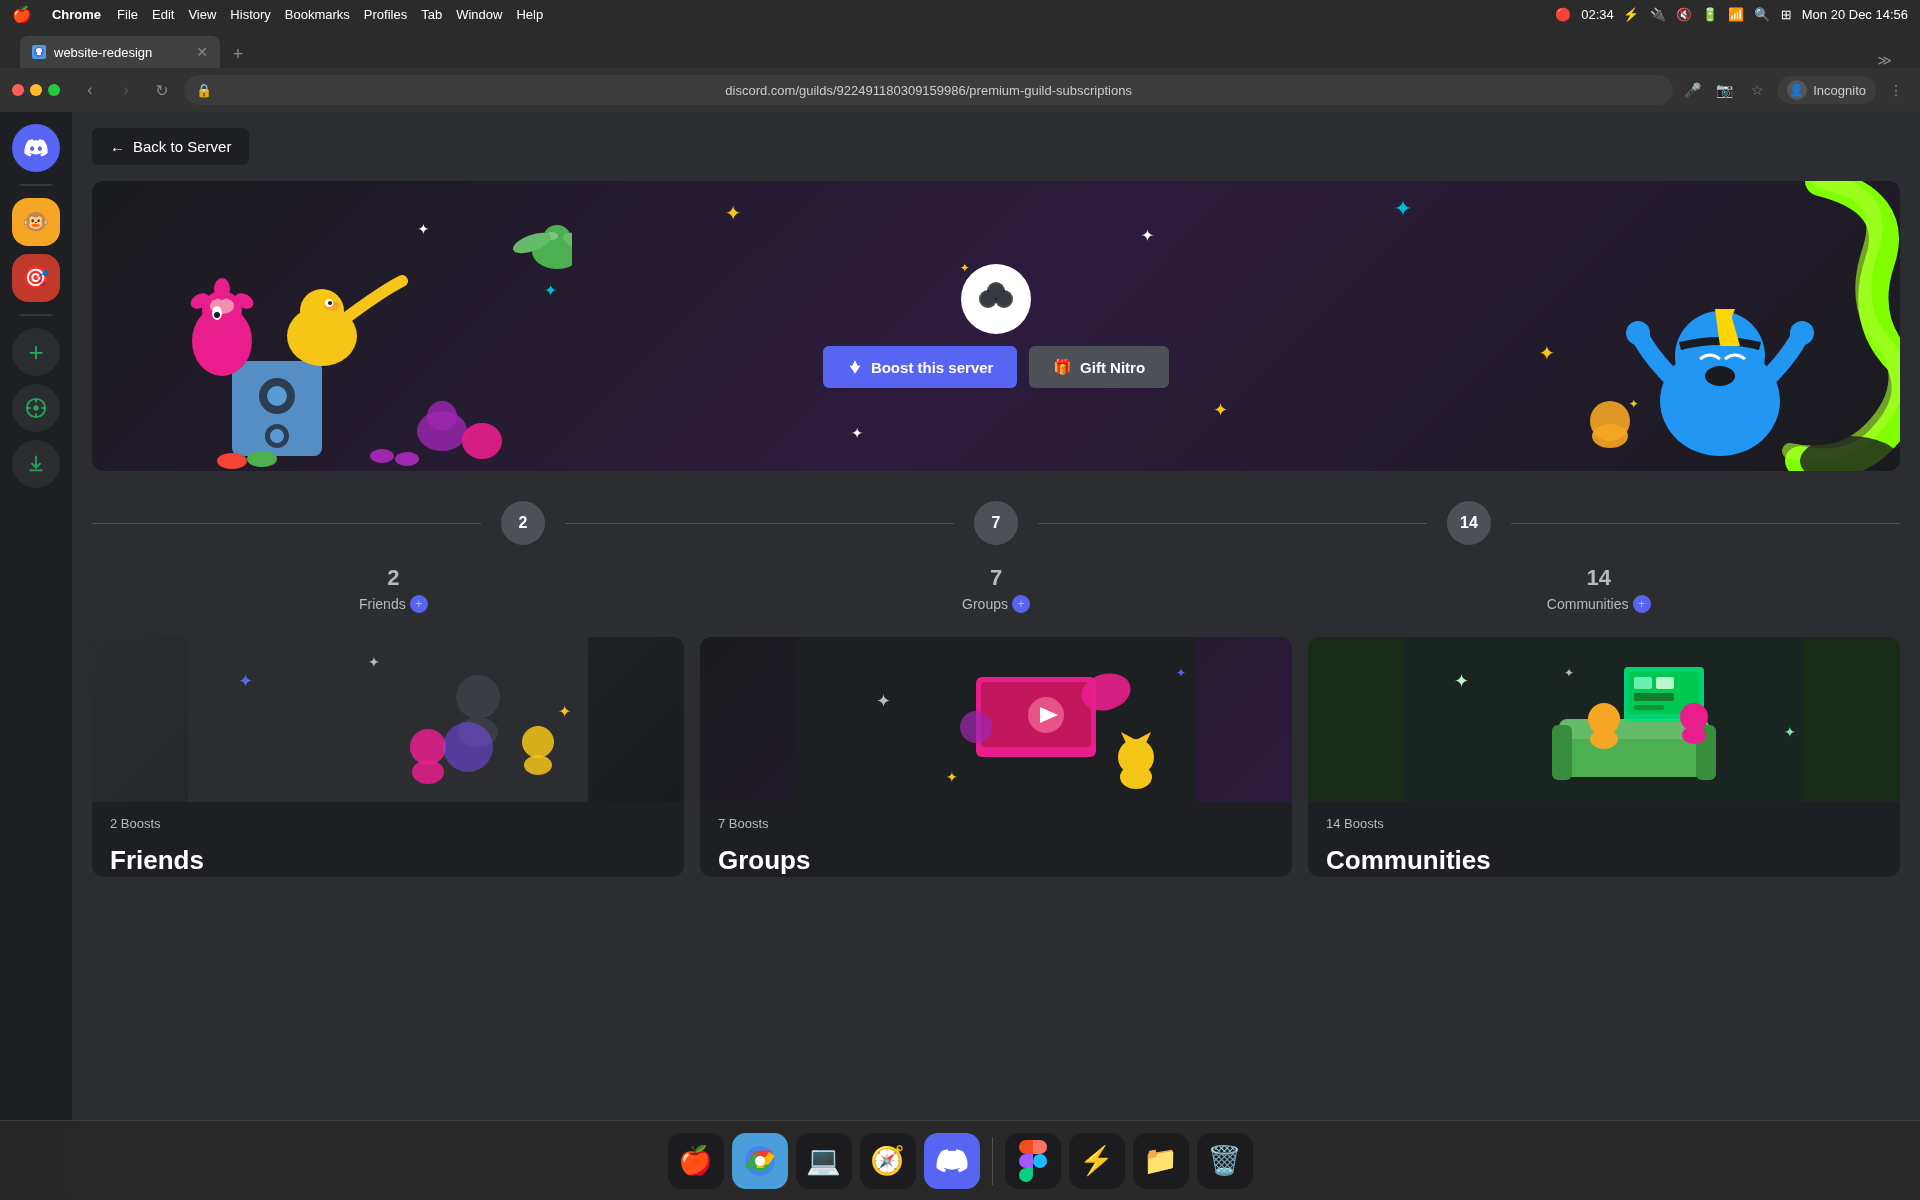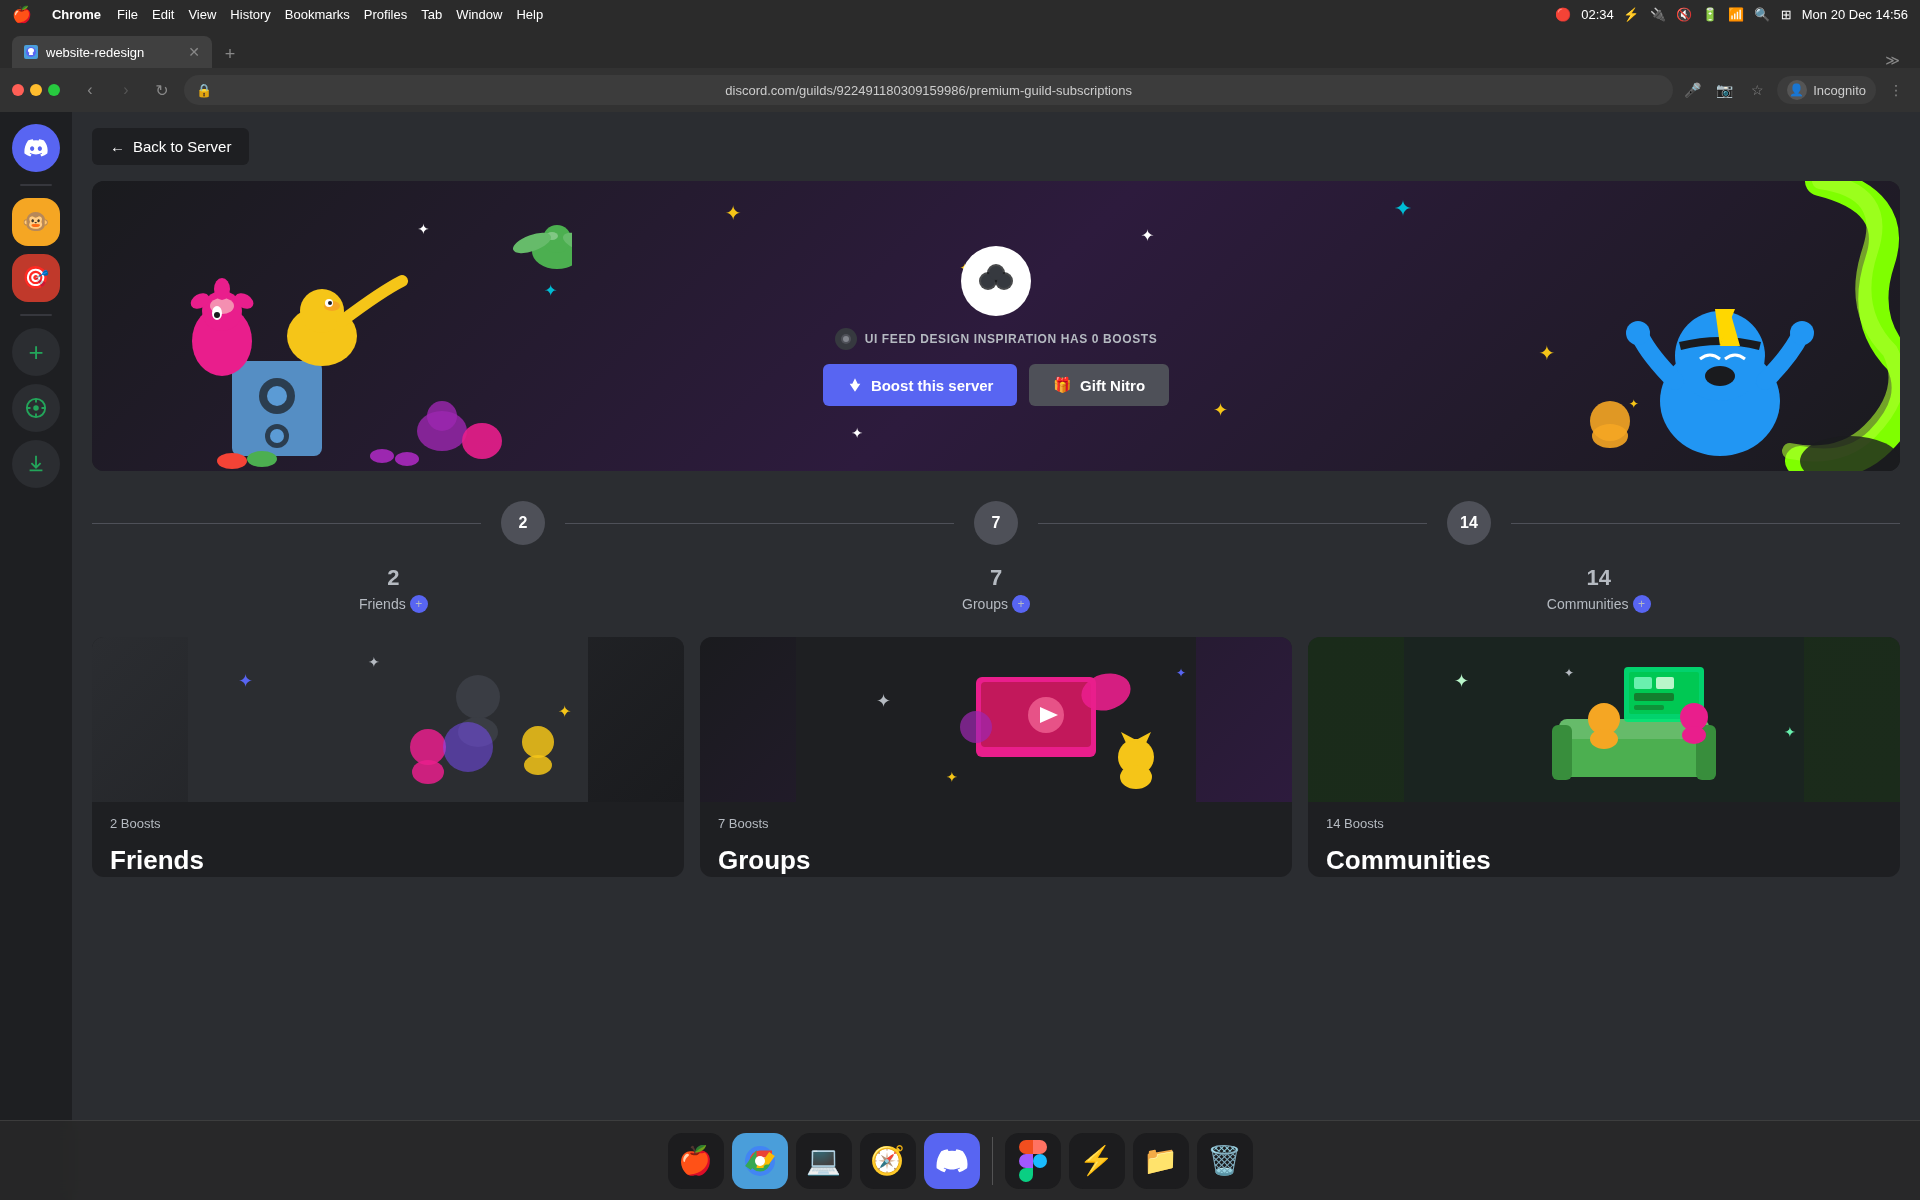"website-redesign" .tab-bar { padding: 0 12px -> 0 20px }
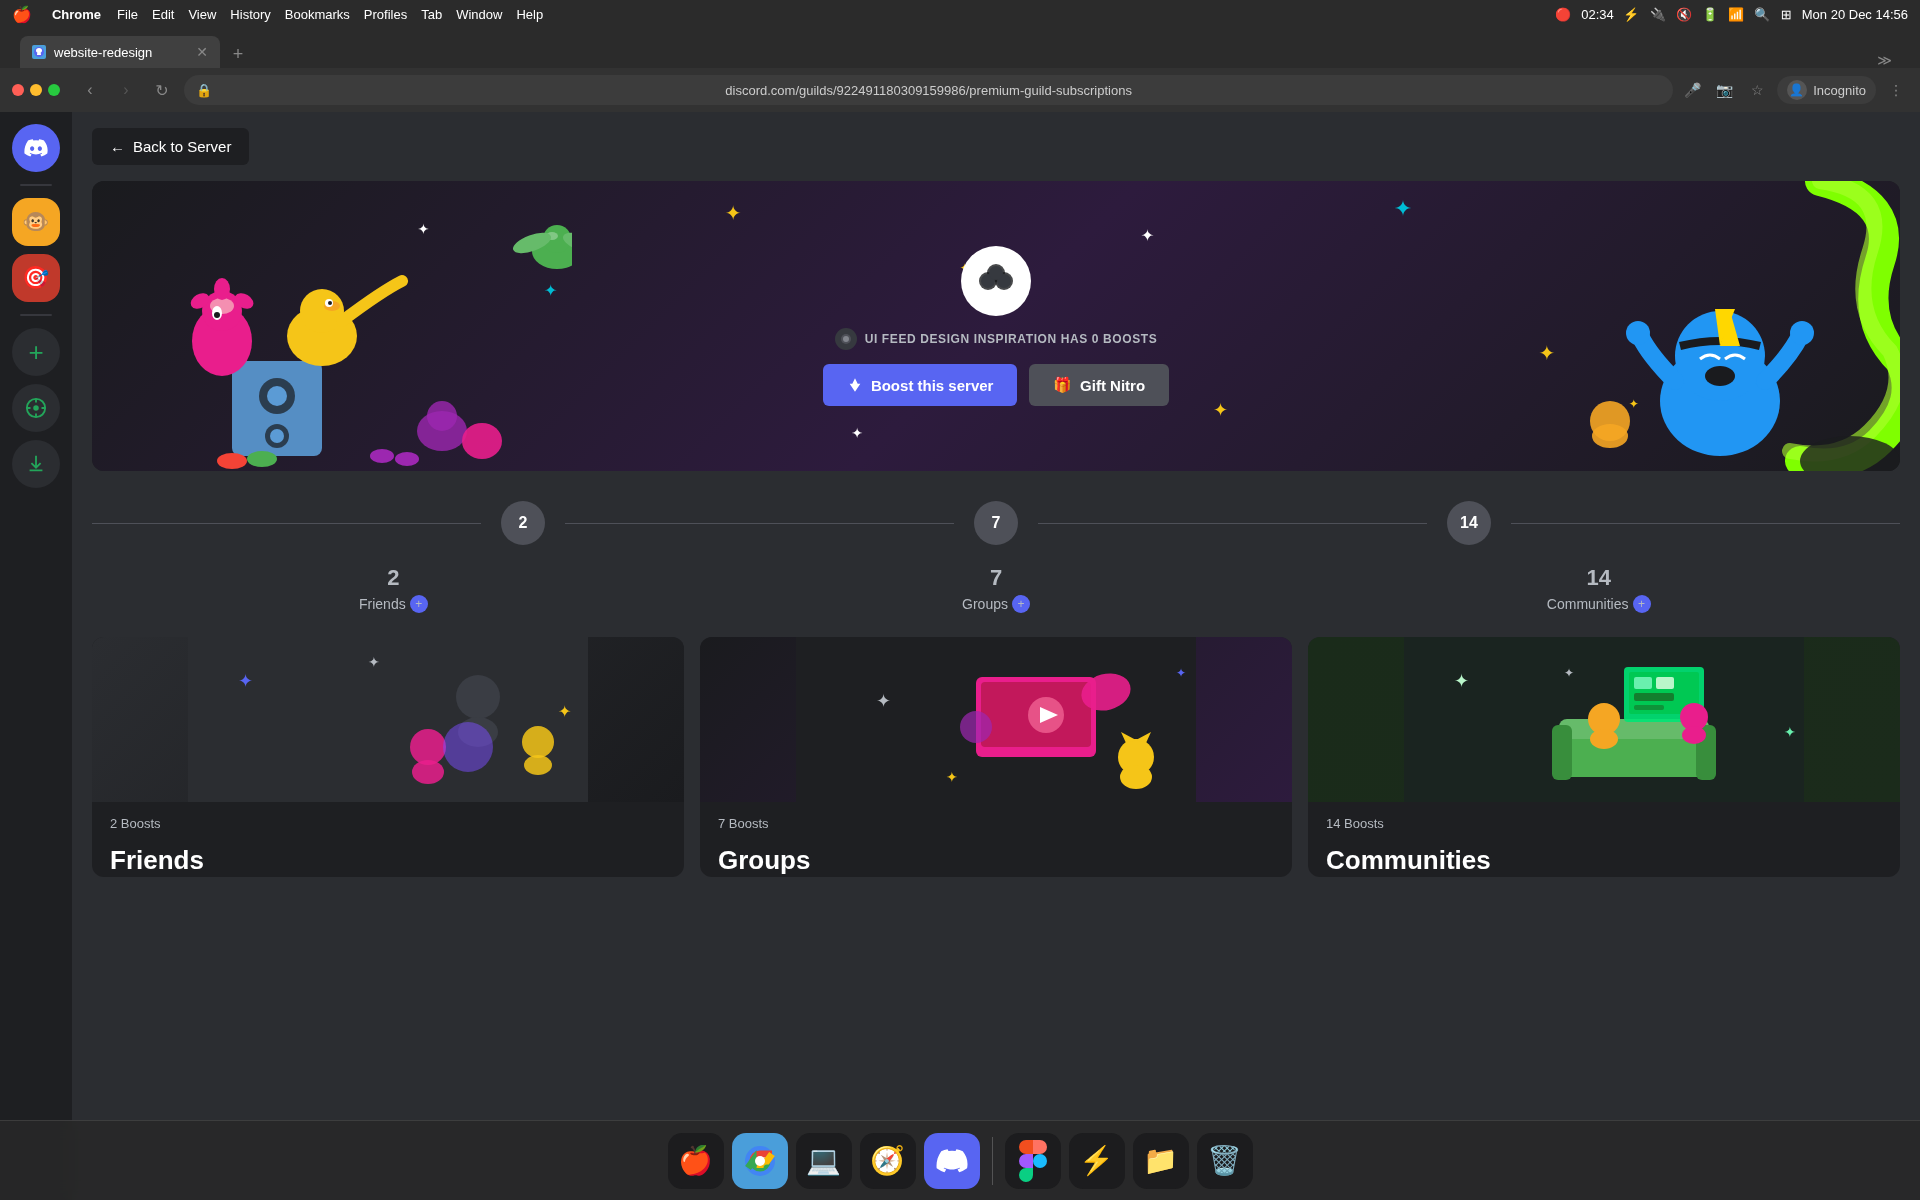"UI FEED DESIGN INSPIRATION HAS" div.server-badge { html: <div> <div> <svg> <circle></circle> <path></path> </svg> </div> <span>UI FEED DESIGN INSPIRATION HAS 0 BOOSTS</span> </div> -> none }
